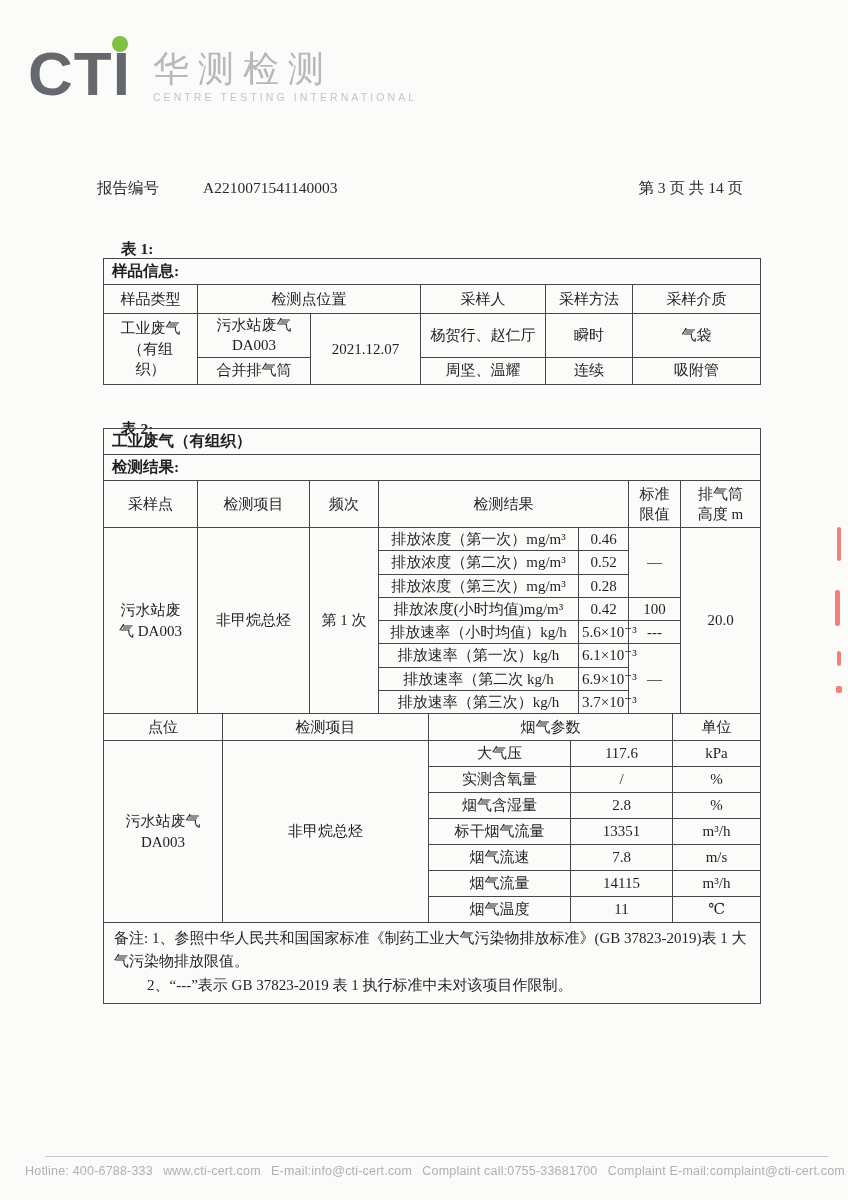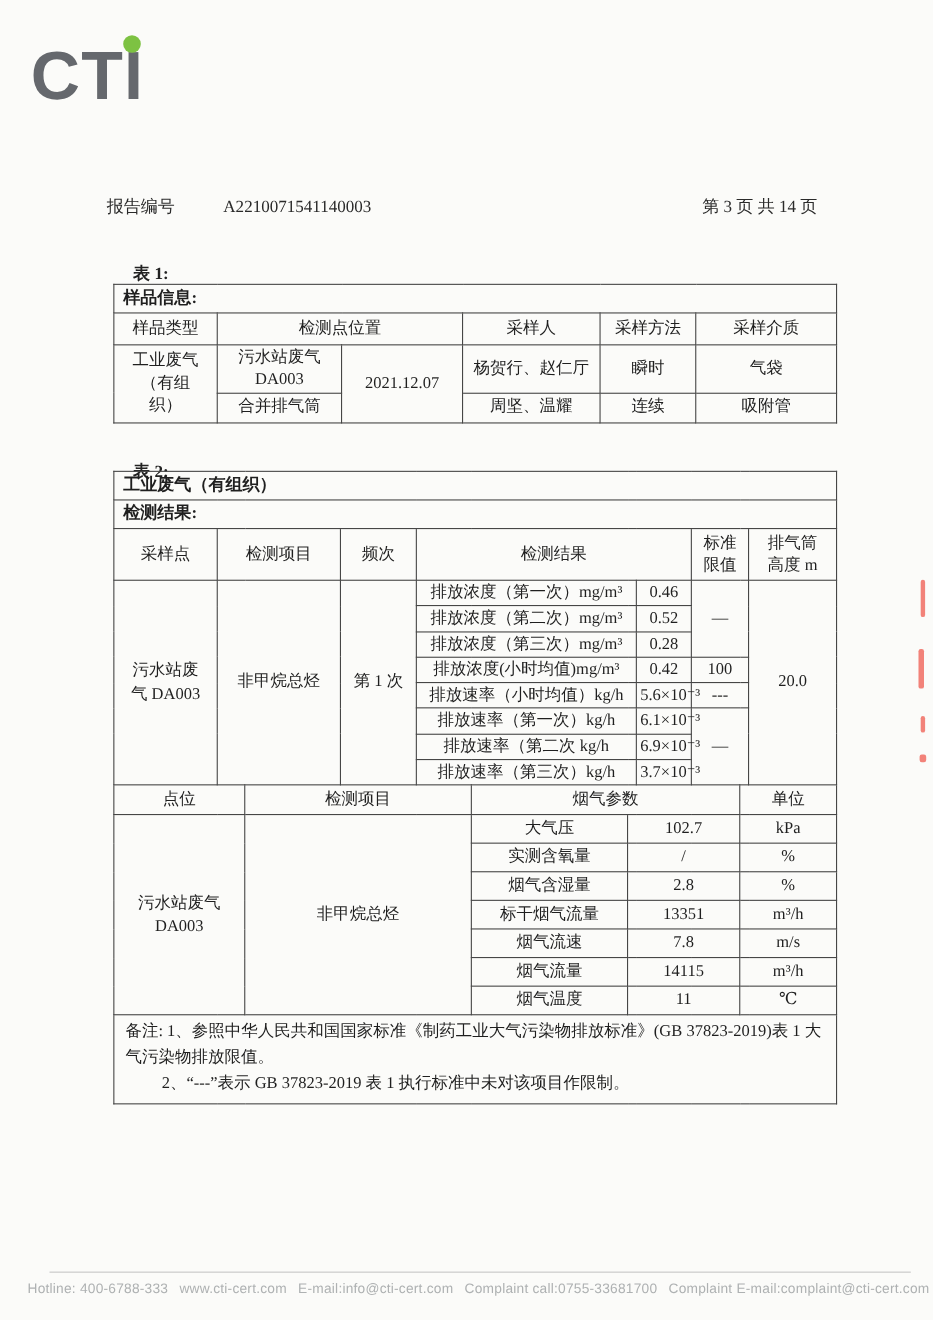"华测检测" div.logo-right { html: none -> <div> <div>华测检测</div> <div>CENTRE TESTING INTERNATIONAL</div> </div> }
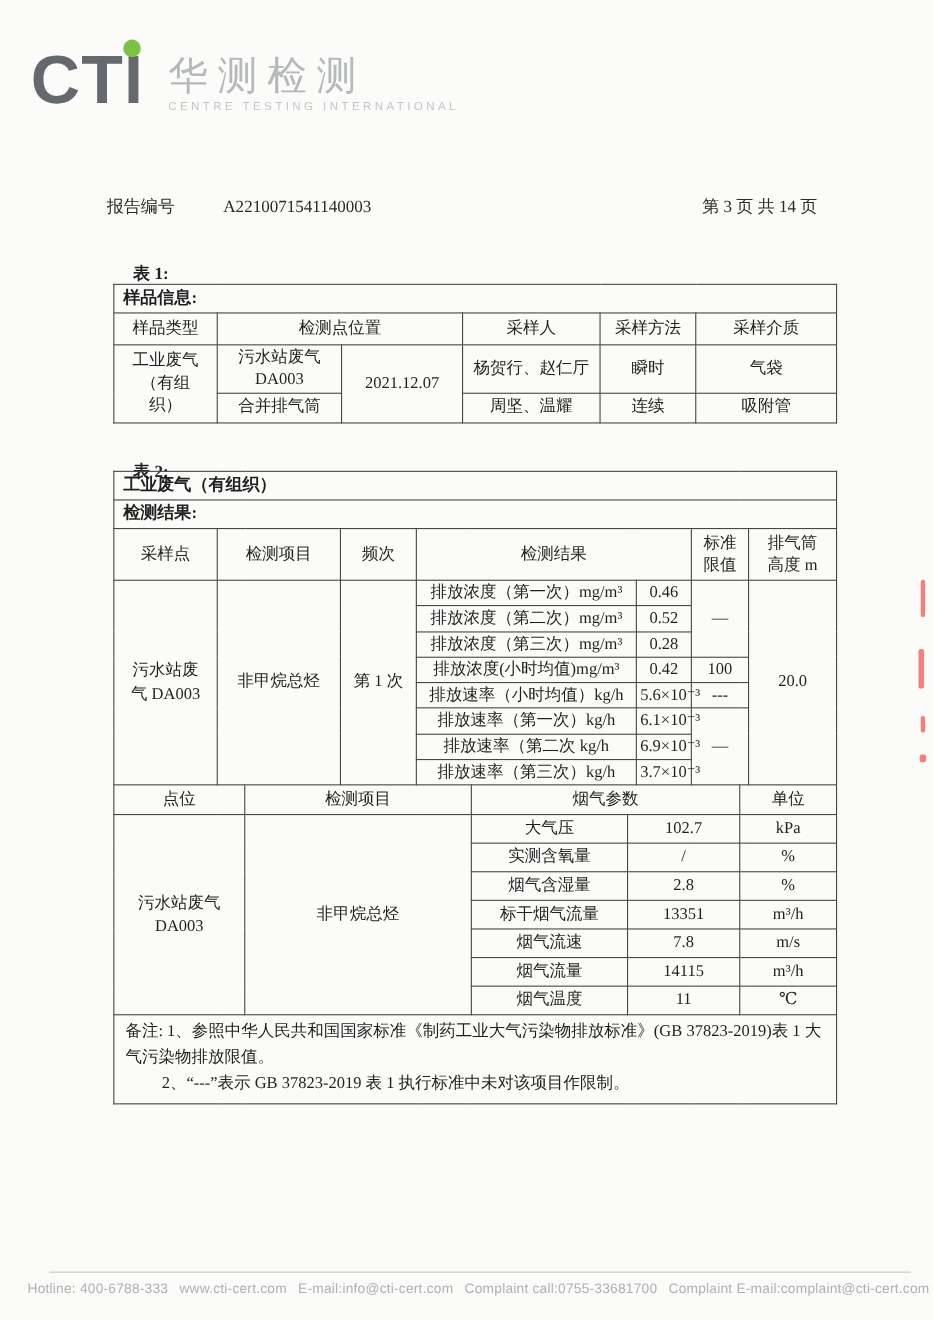"102.7" td { text: 102.7 -> 117.6 }
